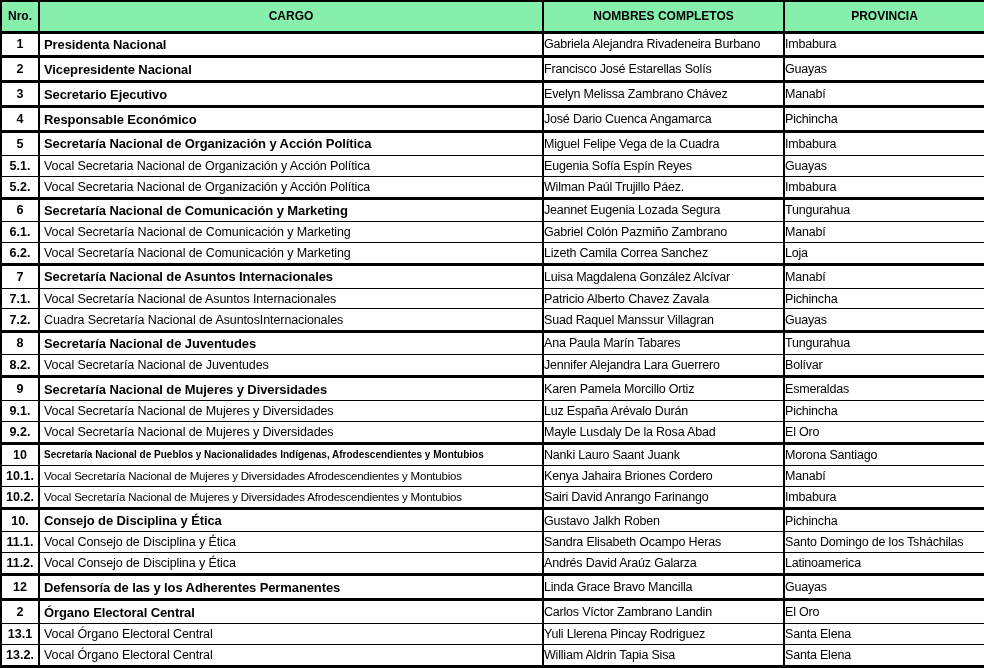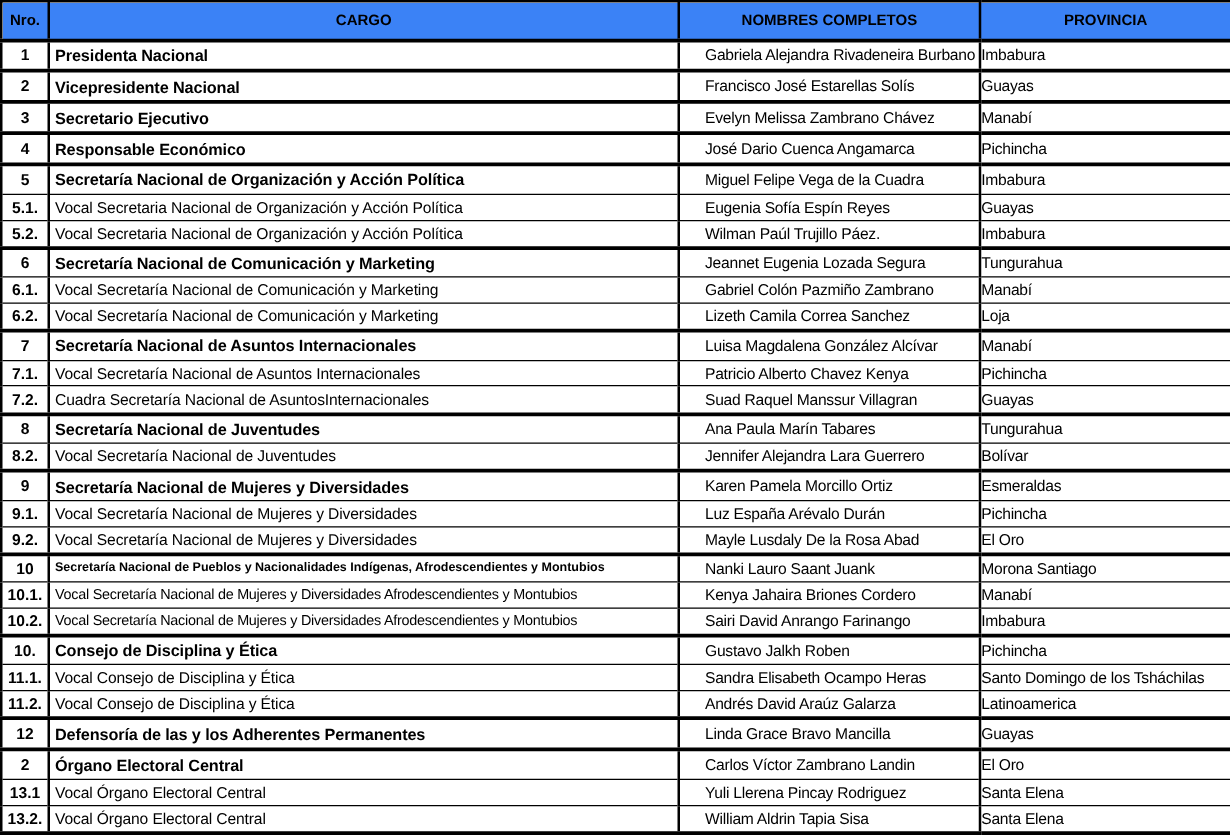"Nro." thead th { background: #3b82f6 -> #86efac }
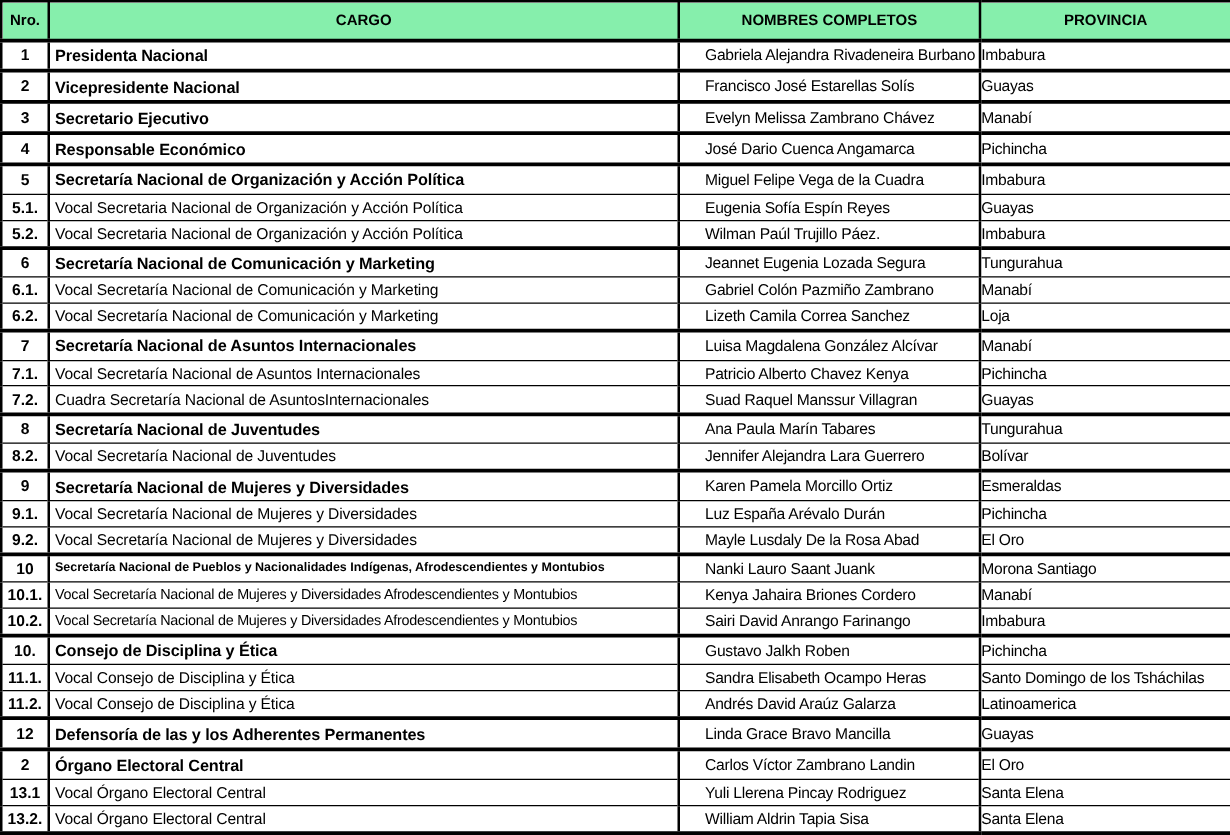"Gabriela Alejandra Rivadeneira Burbano" td.col-nombre { padding-left: 20px -> 0 }
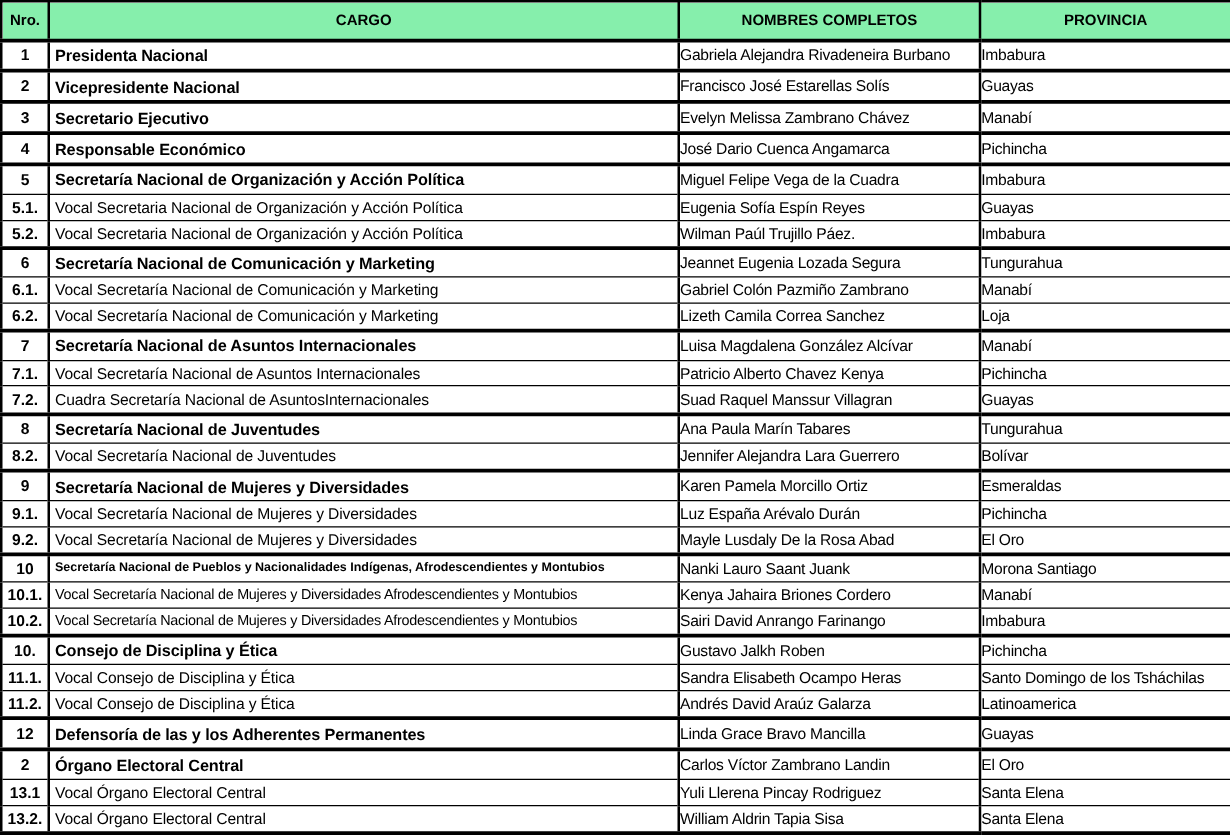"Patricio Alberto Chavez Kenya" td.col-nombre { text: Kenya -> Zavala }
